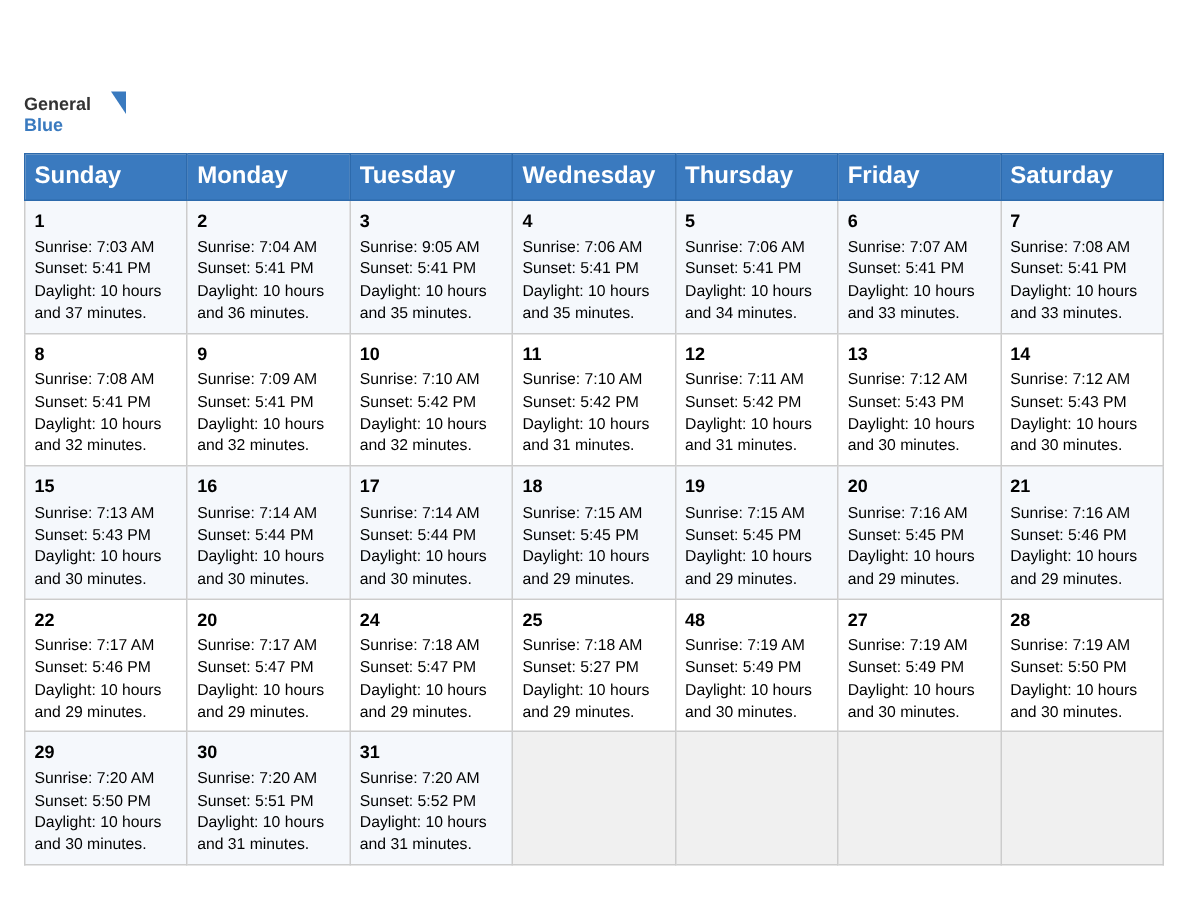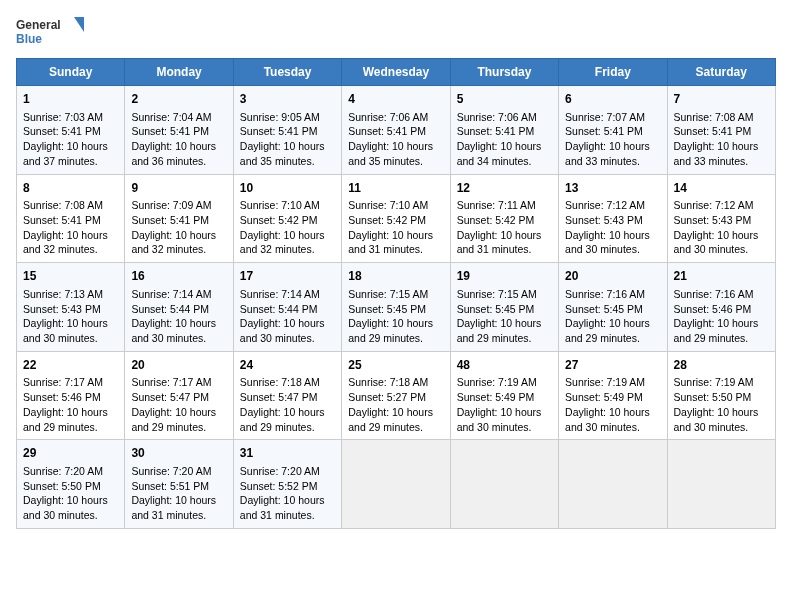"General" .logo { margin-top: none -> 44px }
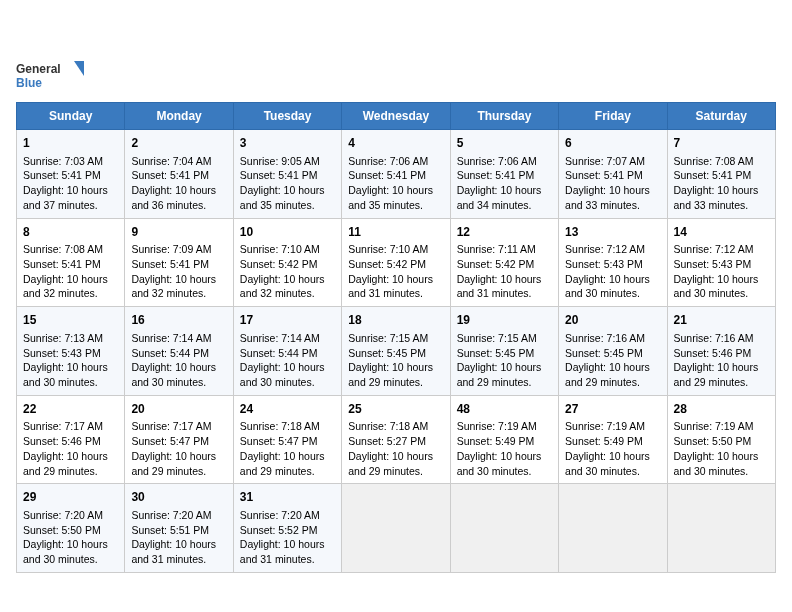"Sunday" thead tr th { font-size: 12px -> 16px; text-align: center -> left }
